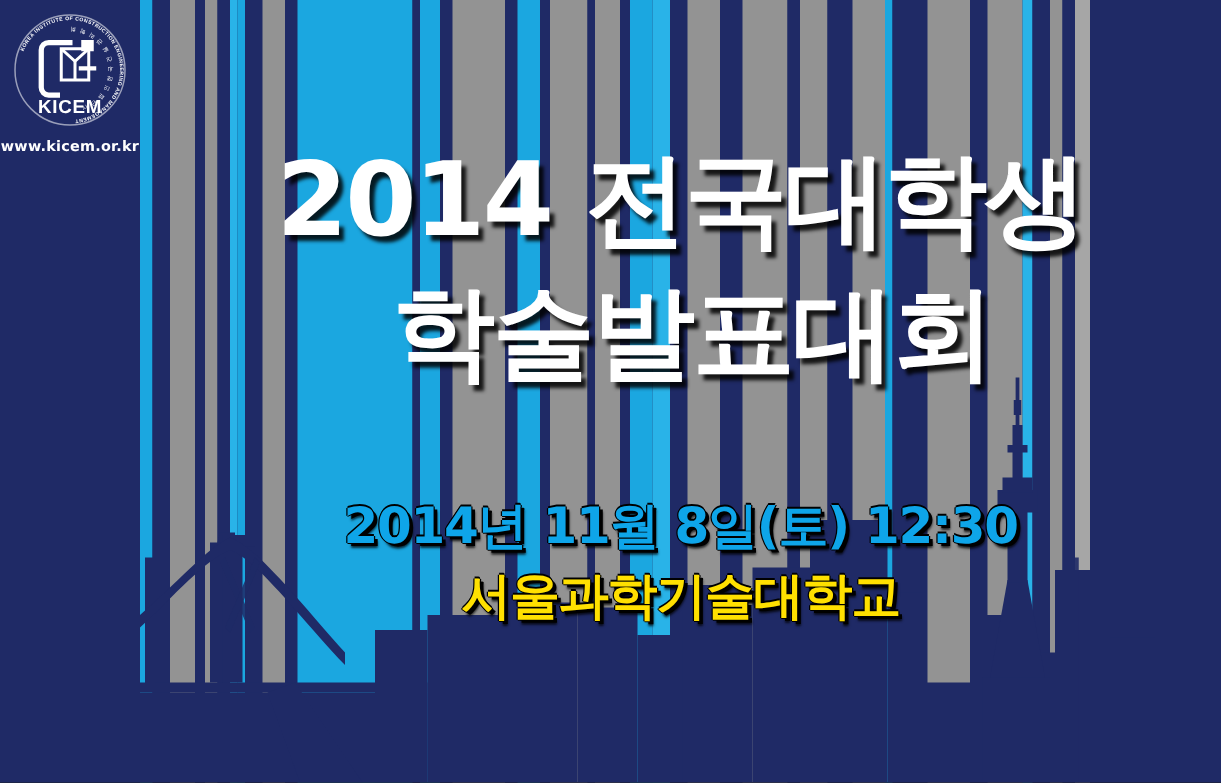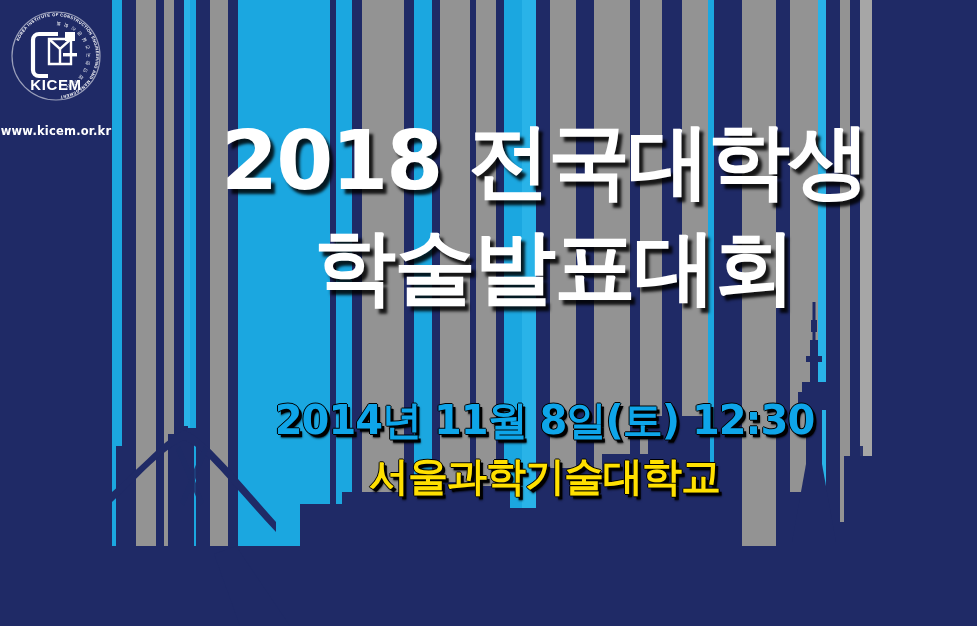"www.kicem.or.kr" #site-url { margin-top: 20px -> 6px }
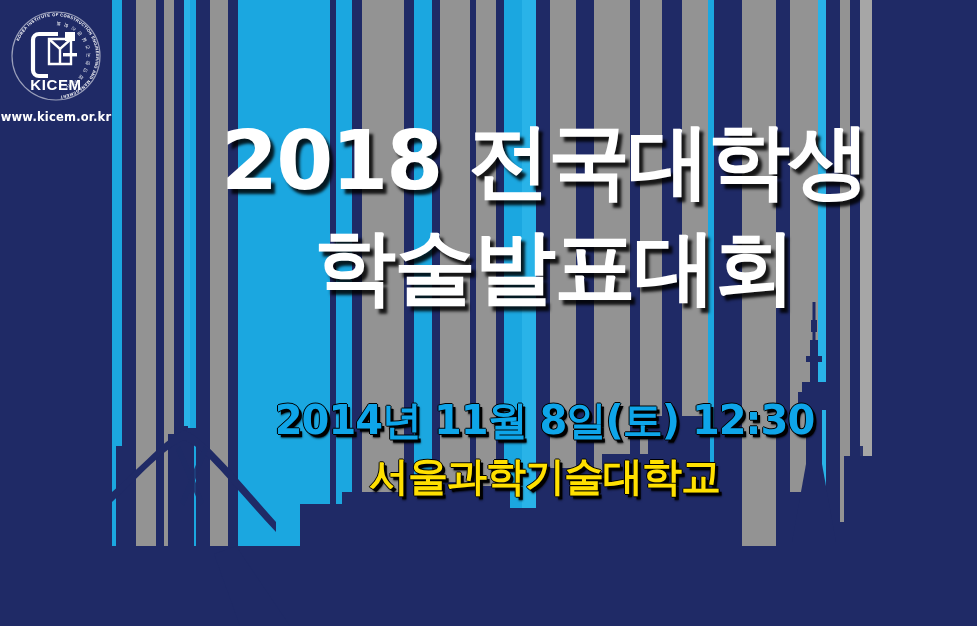"2018 전국대학생" div.ko { text: 2018 -> 2014 }
